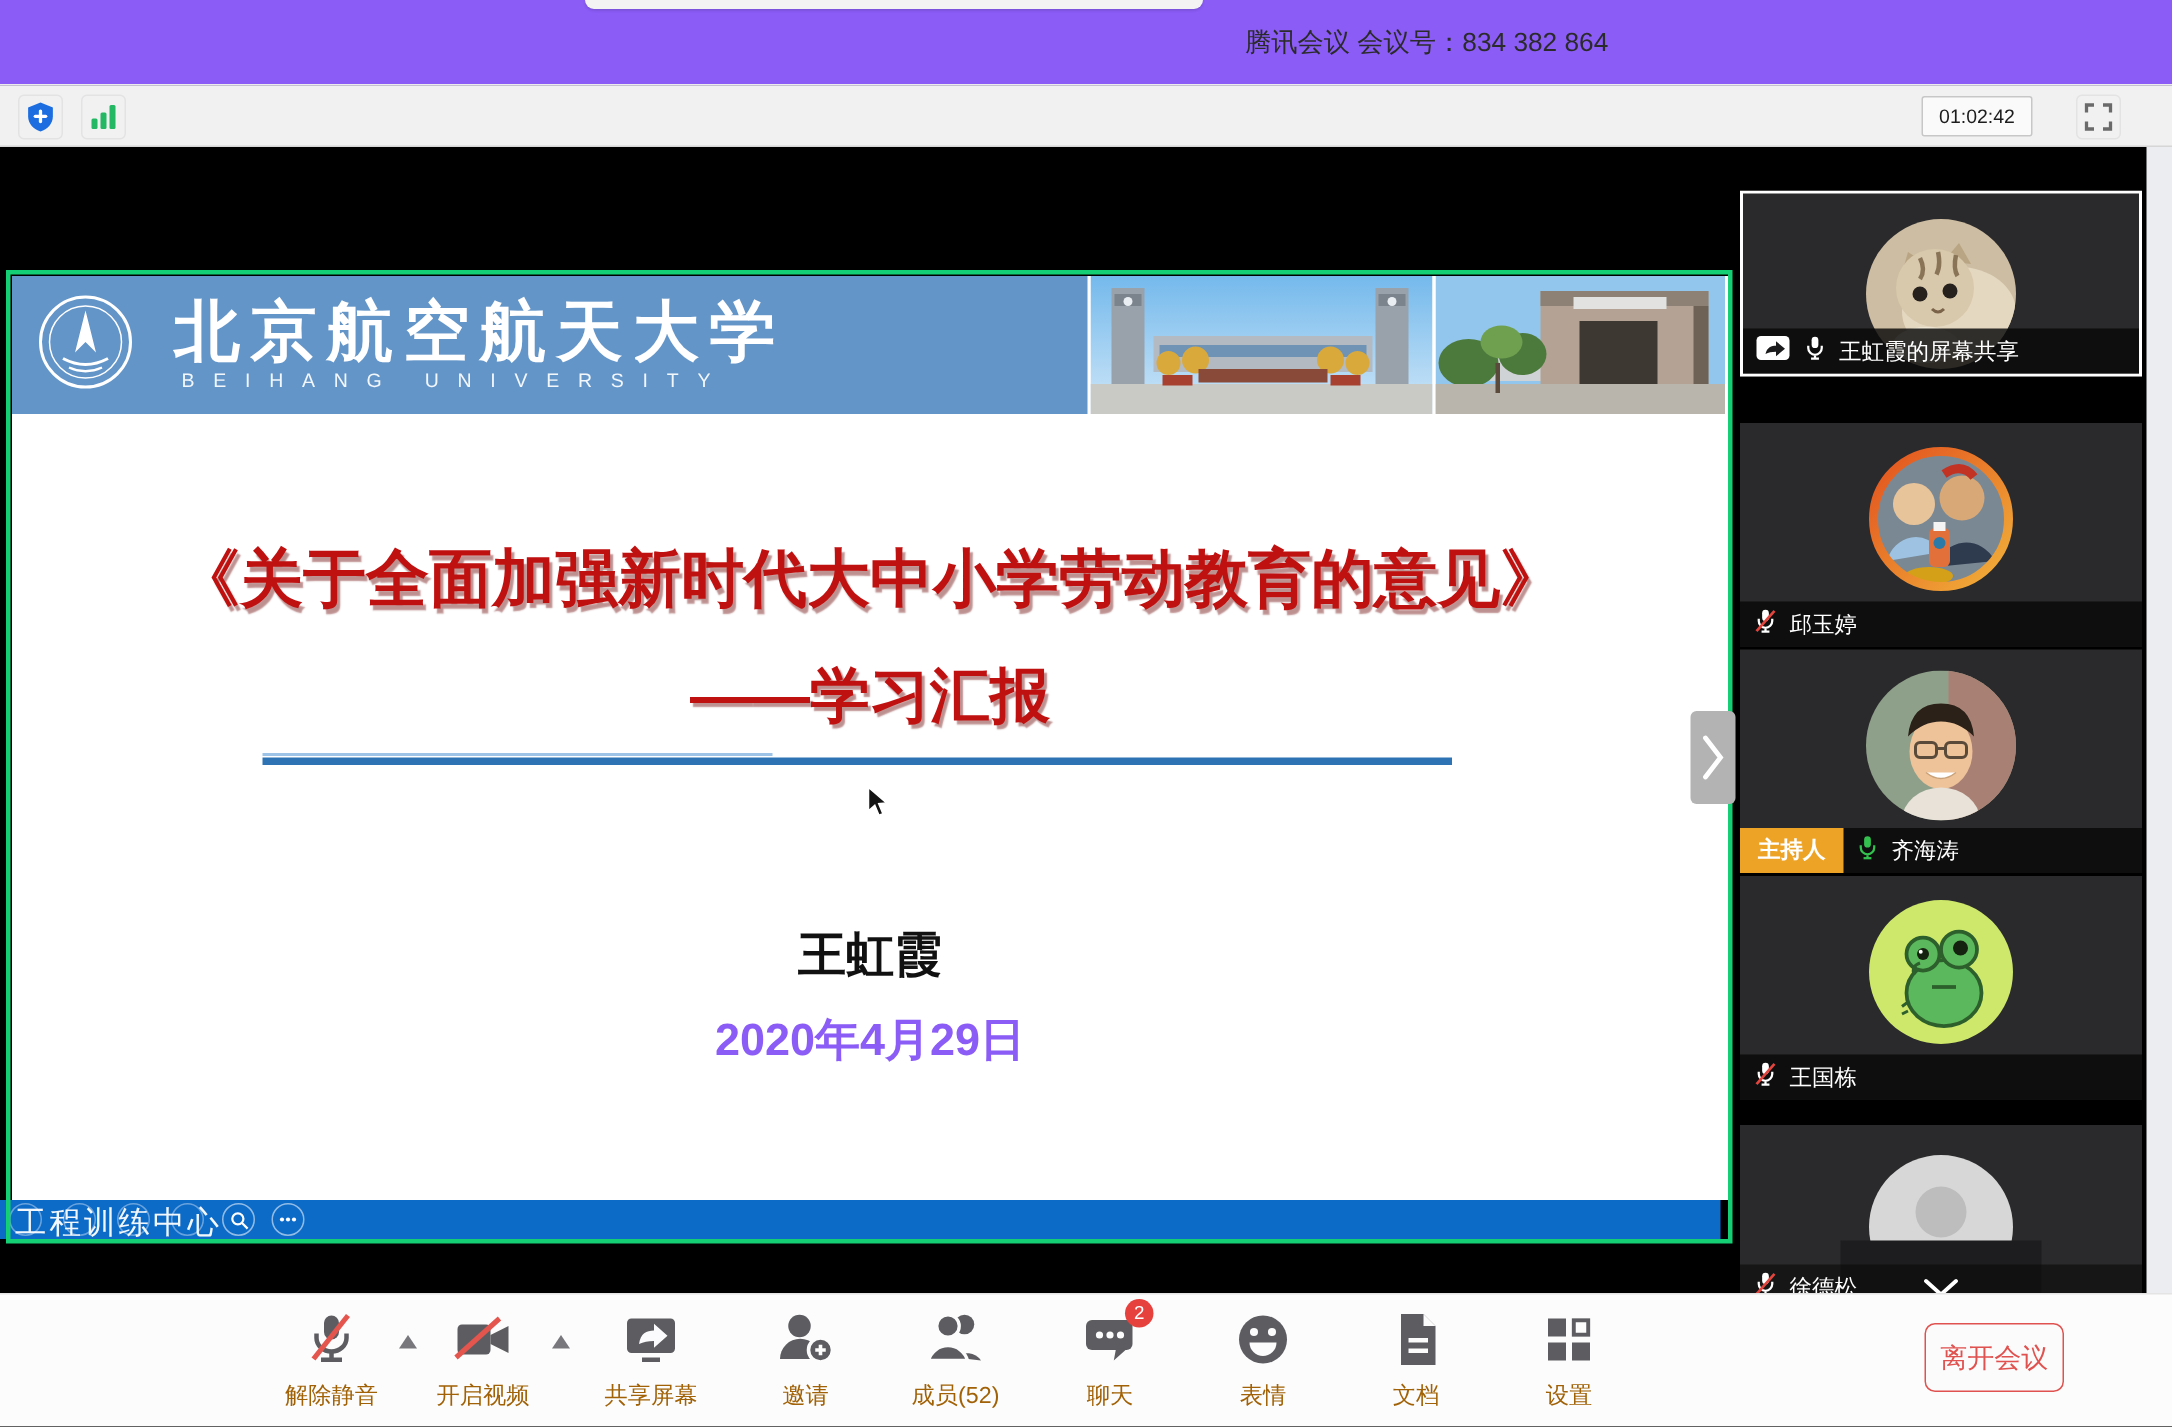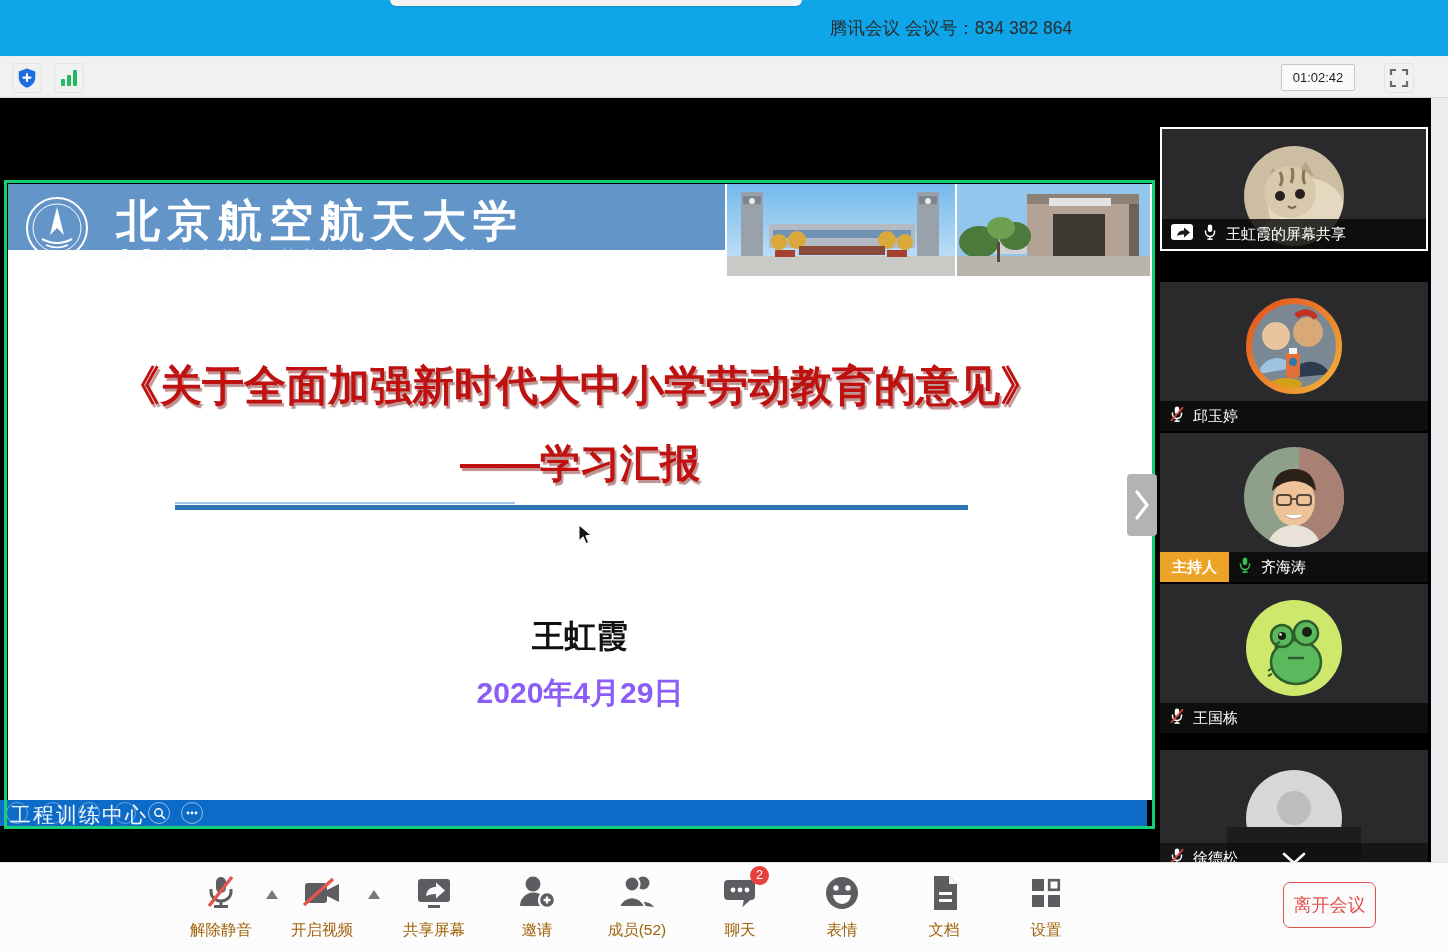"腾讯会议 会议号：834 382 864" .titlebar { background: #0ea5e9 -> #8b5cf6 }
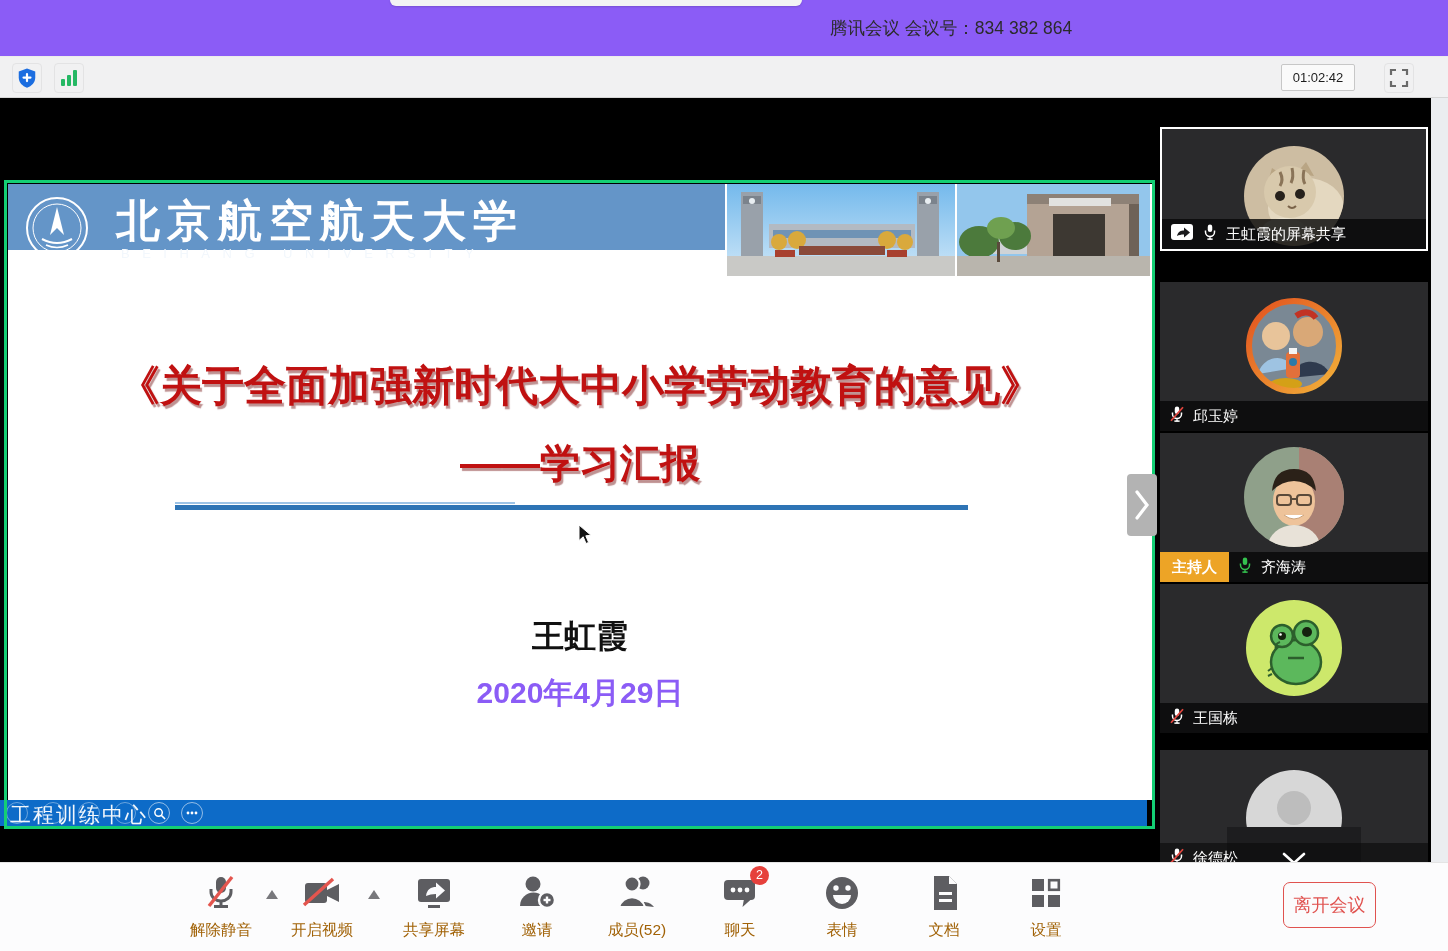"北京航空航天大学" .banner-blue { height: 66px -> 92px }
